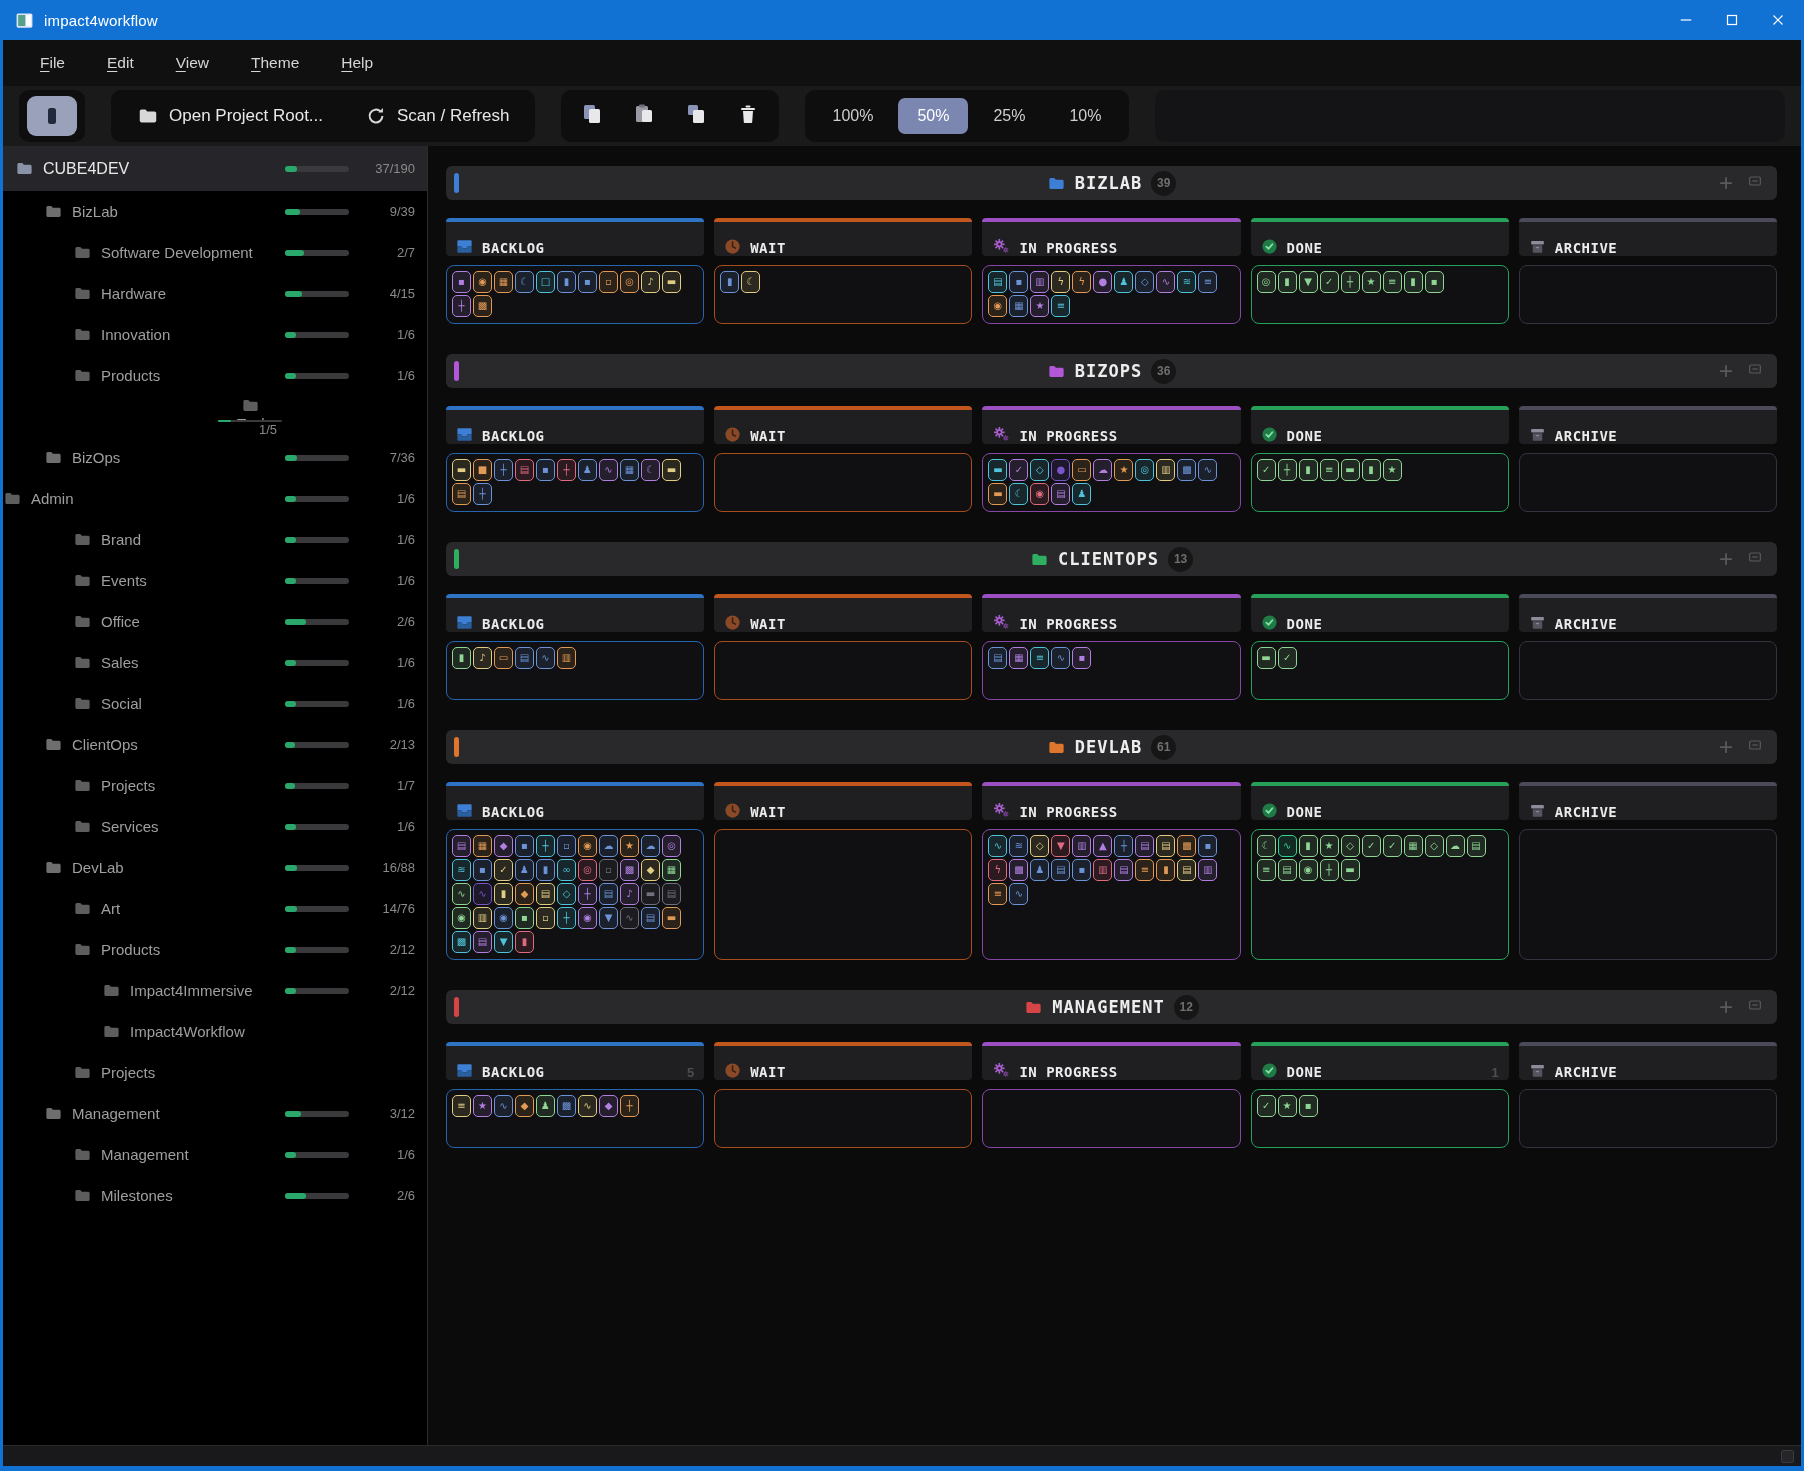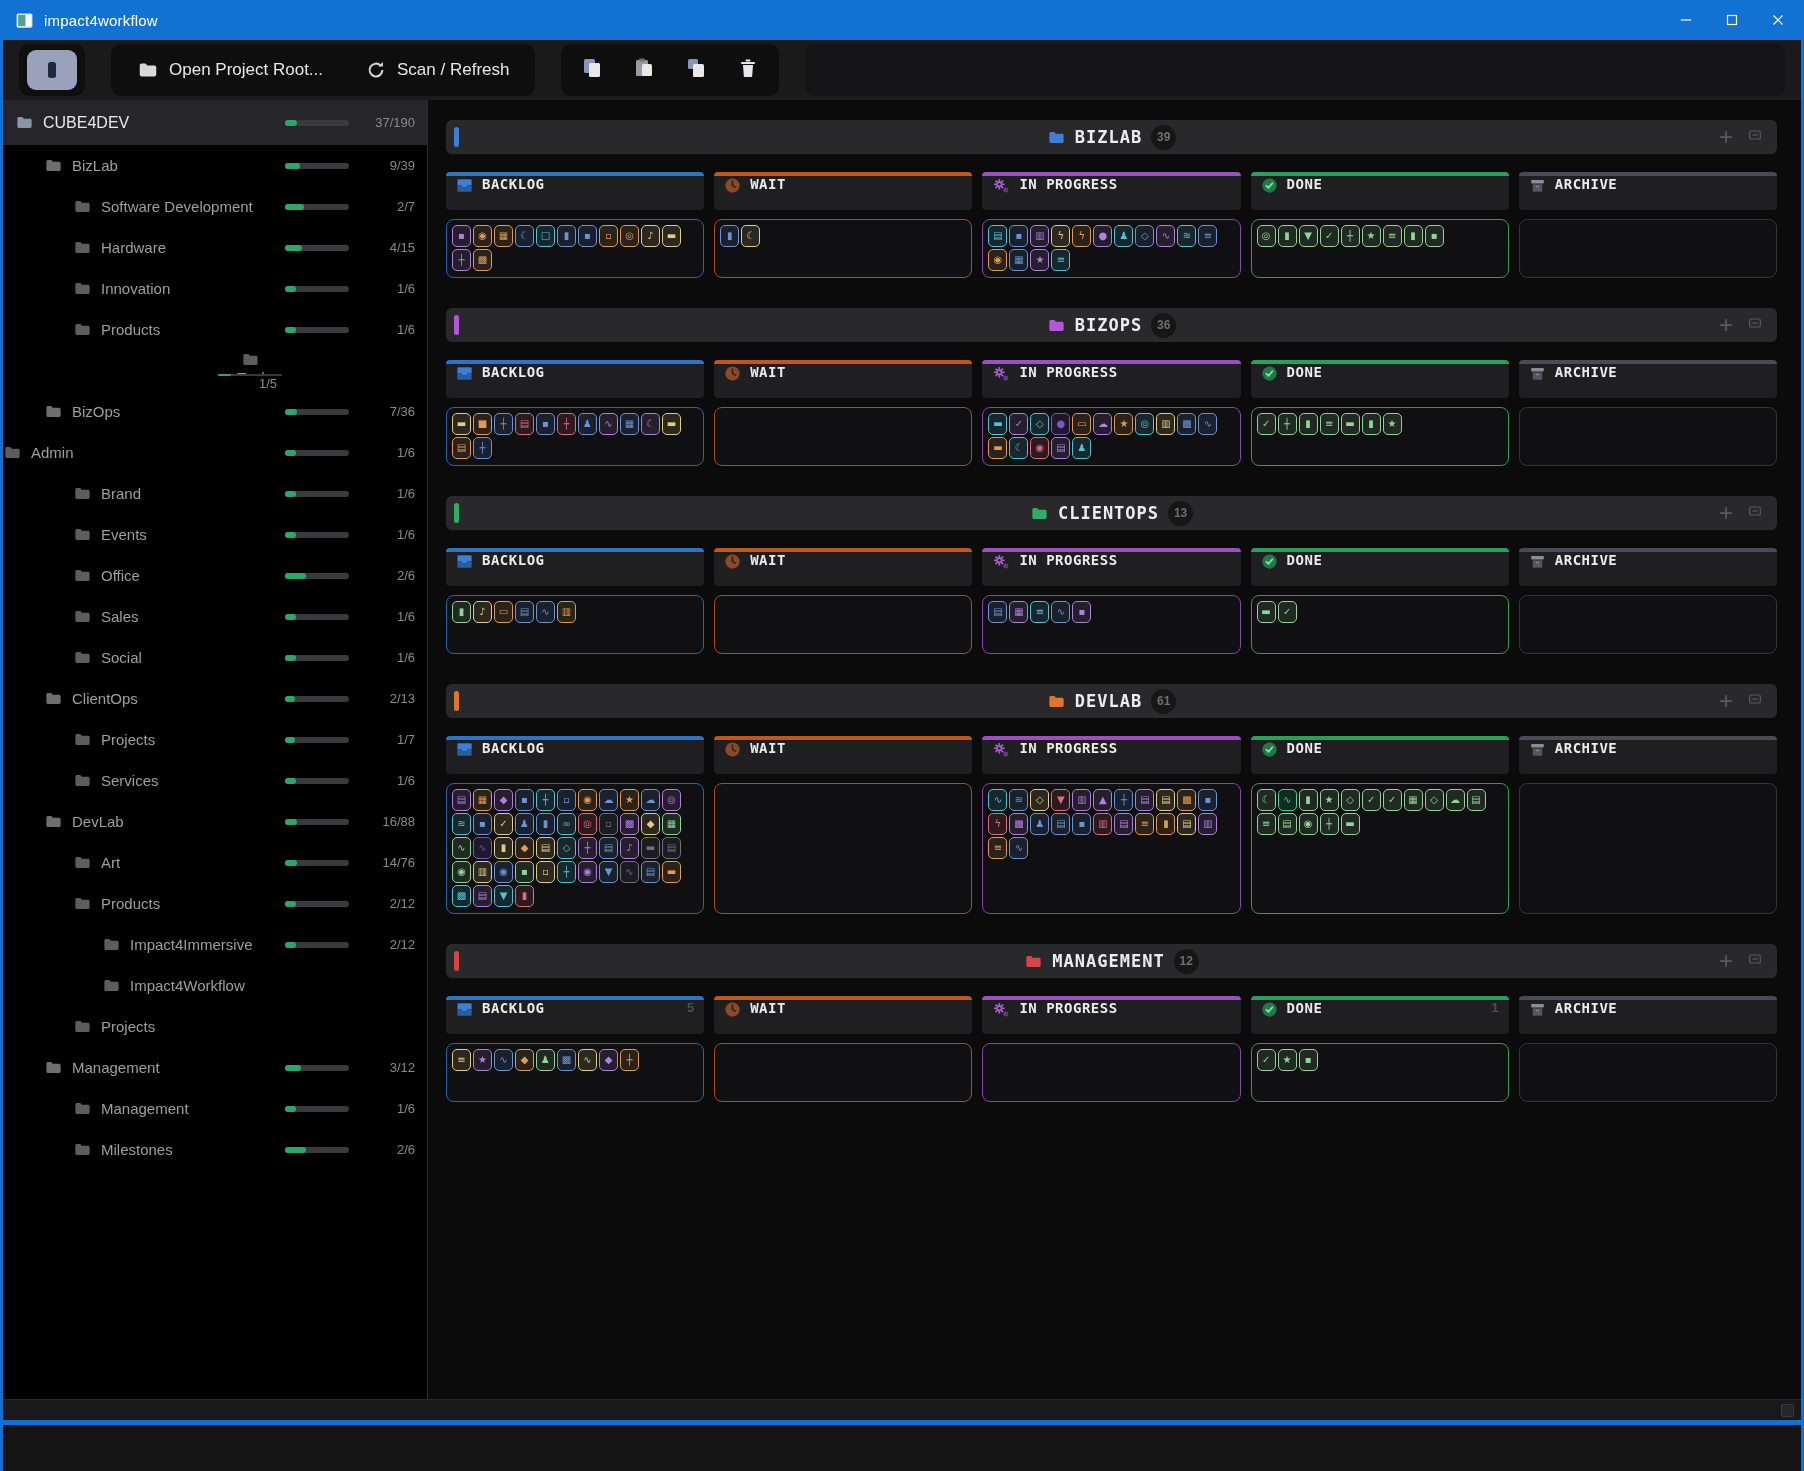"File" div.menubar { html: none -> <div> <div><u>F</u>ile</div> <div><u>E</u>dit</div> <div><u>V</u>iew</div> <div><u>T</u>heme</div> <div><u>H</u>elp</div> </div> }
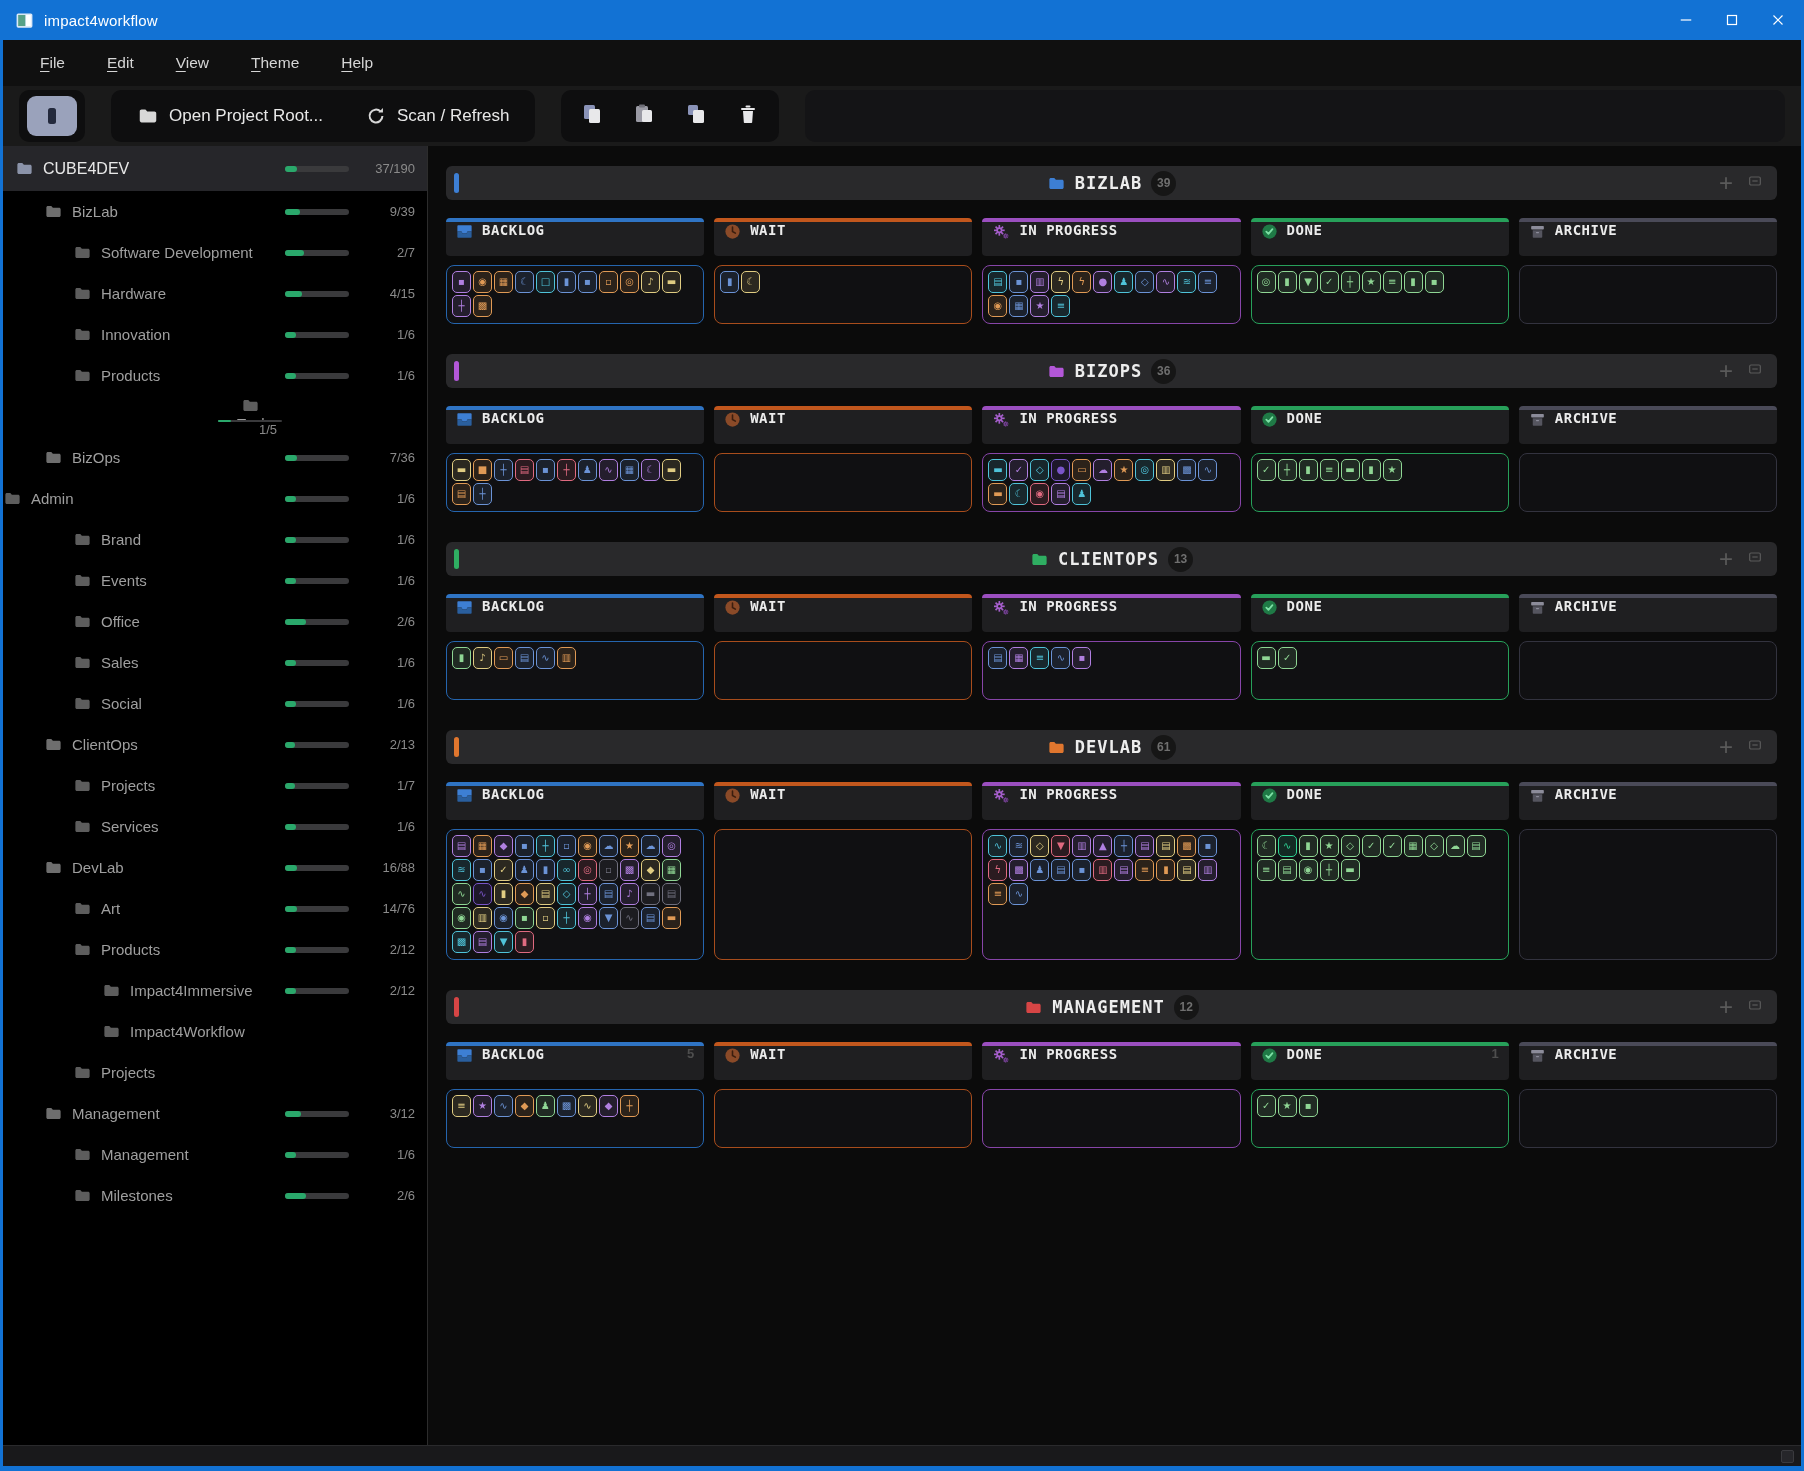"100%" div.tgroup { html: none -> <div> <div>100%</div> <div>50%</div> <div>25%</div> <div>10%</div> </div> }
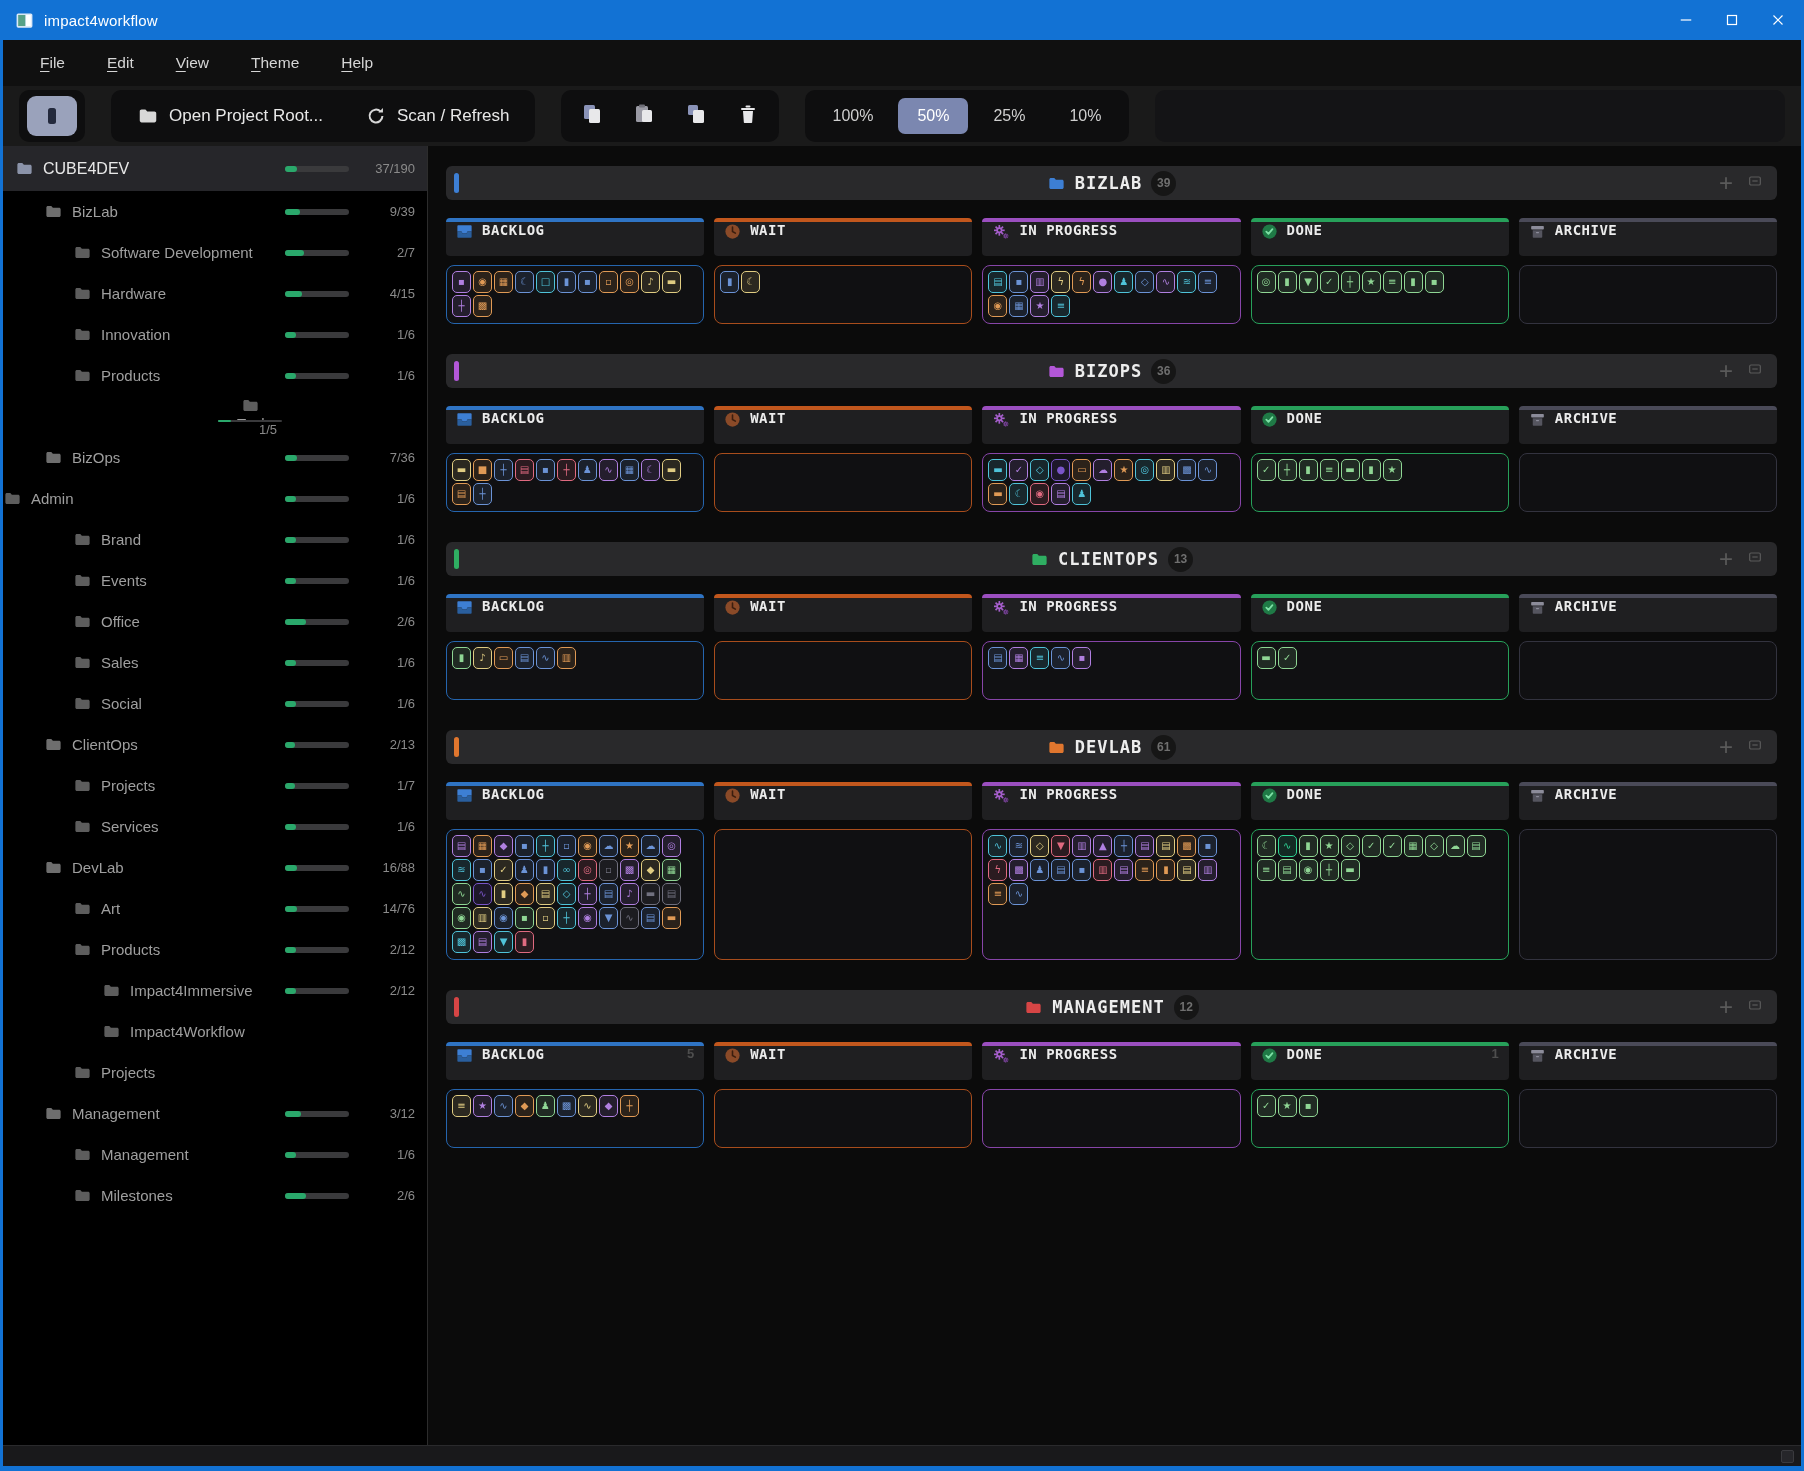"BACKLOG" .colhead { align-items: flex-start -> flex-end }
